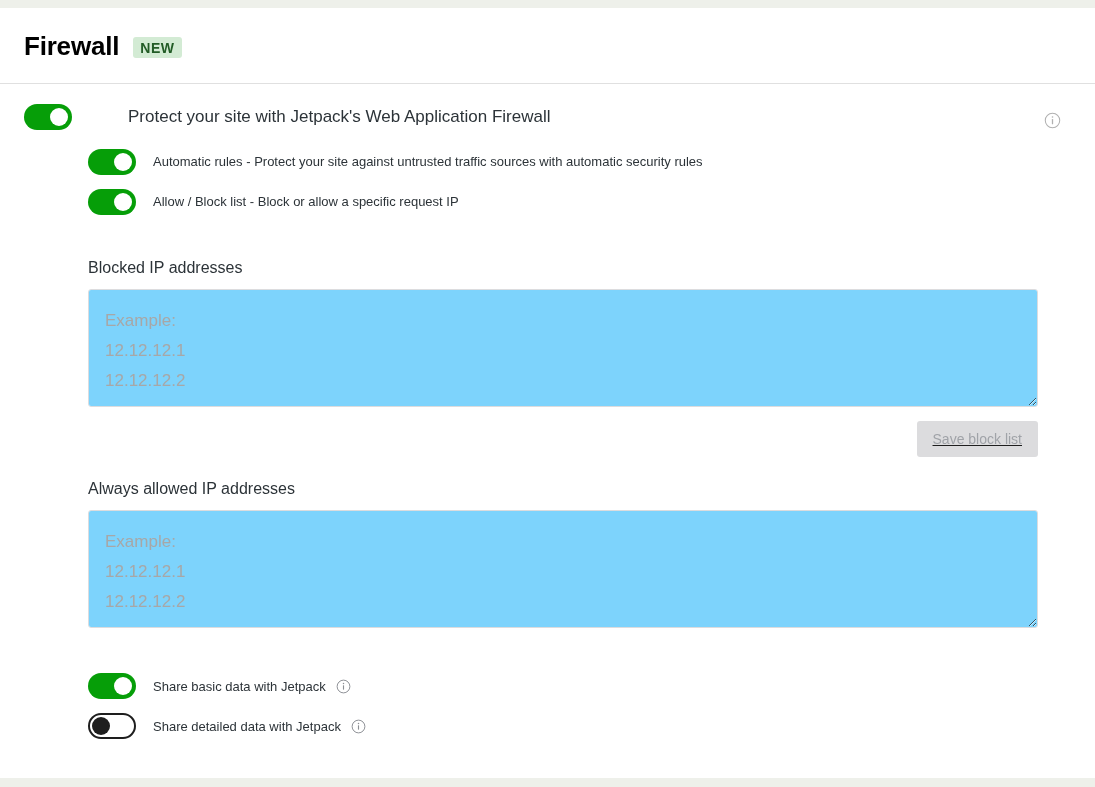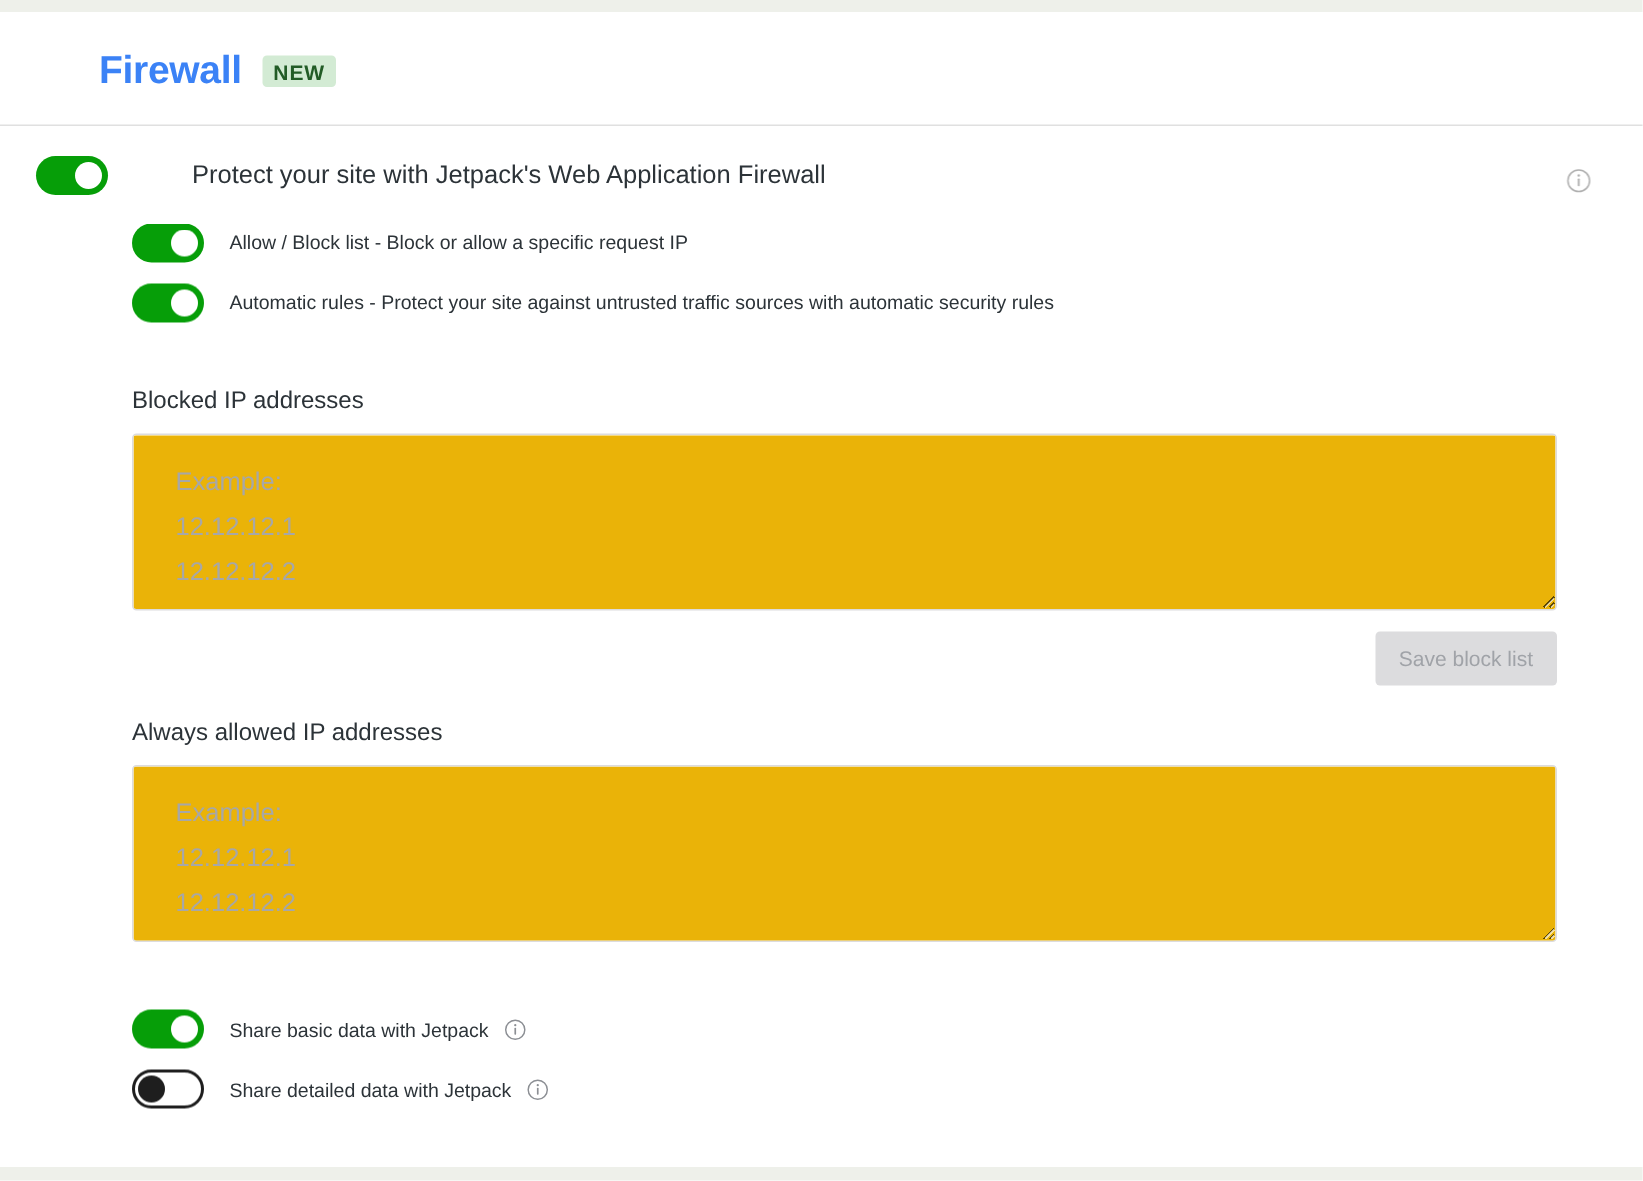"Firewall" .page-title { color: #3b82f6 -> #000000; margin-left: 42px -> none }
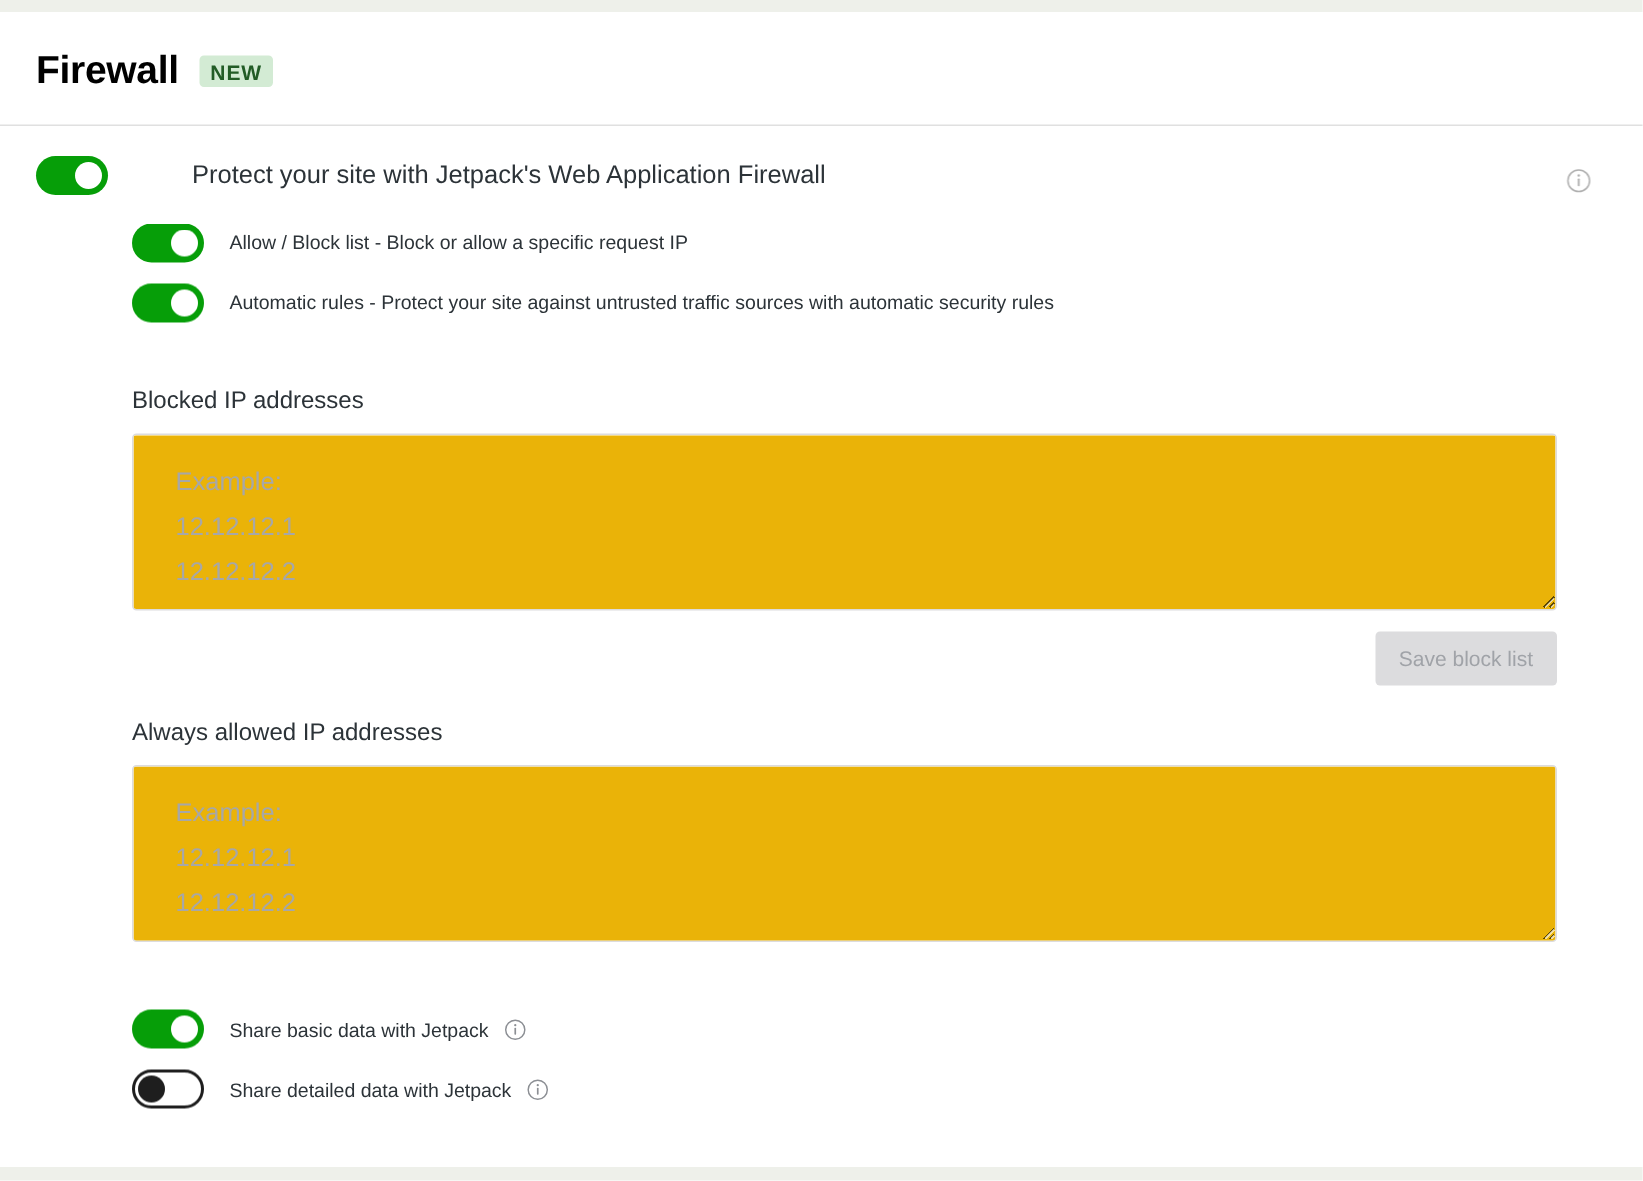"Allow / Block list -" div.sub-row { order: before "Automatic rules - Protect your" -> after "Automatic rules - Protect your" }
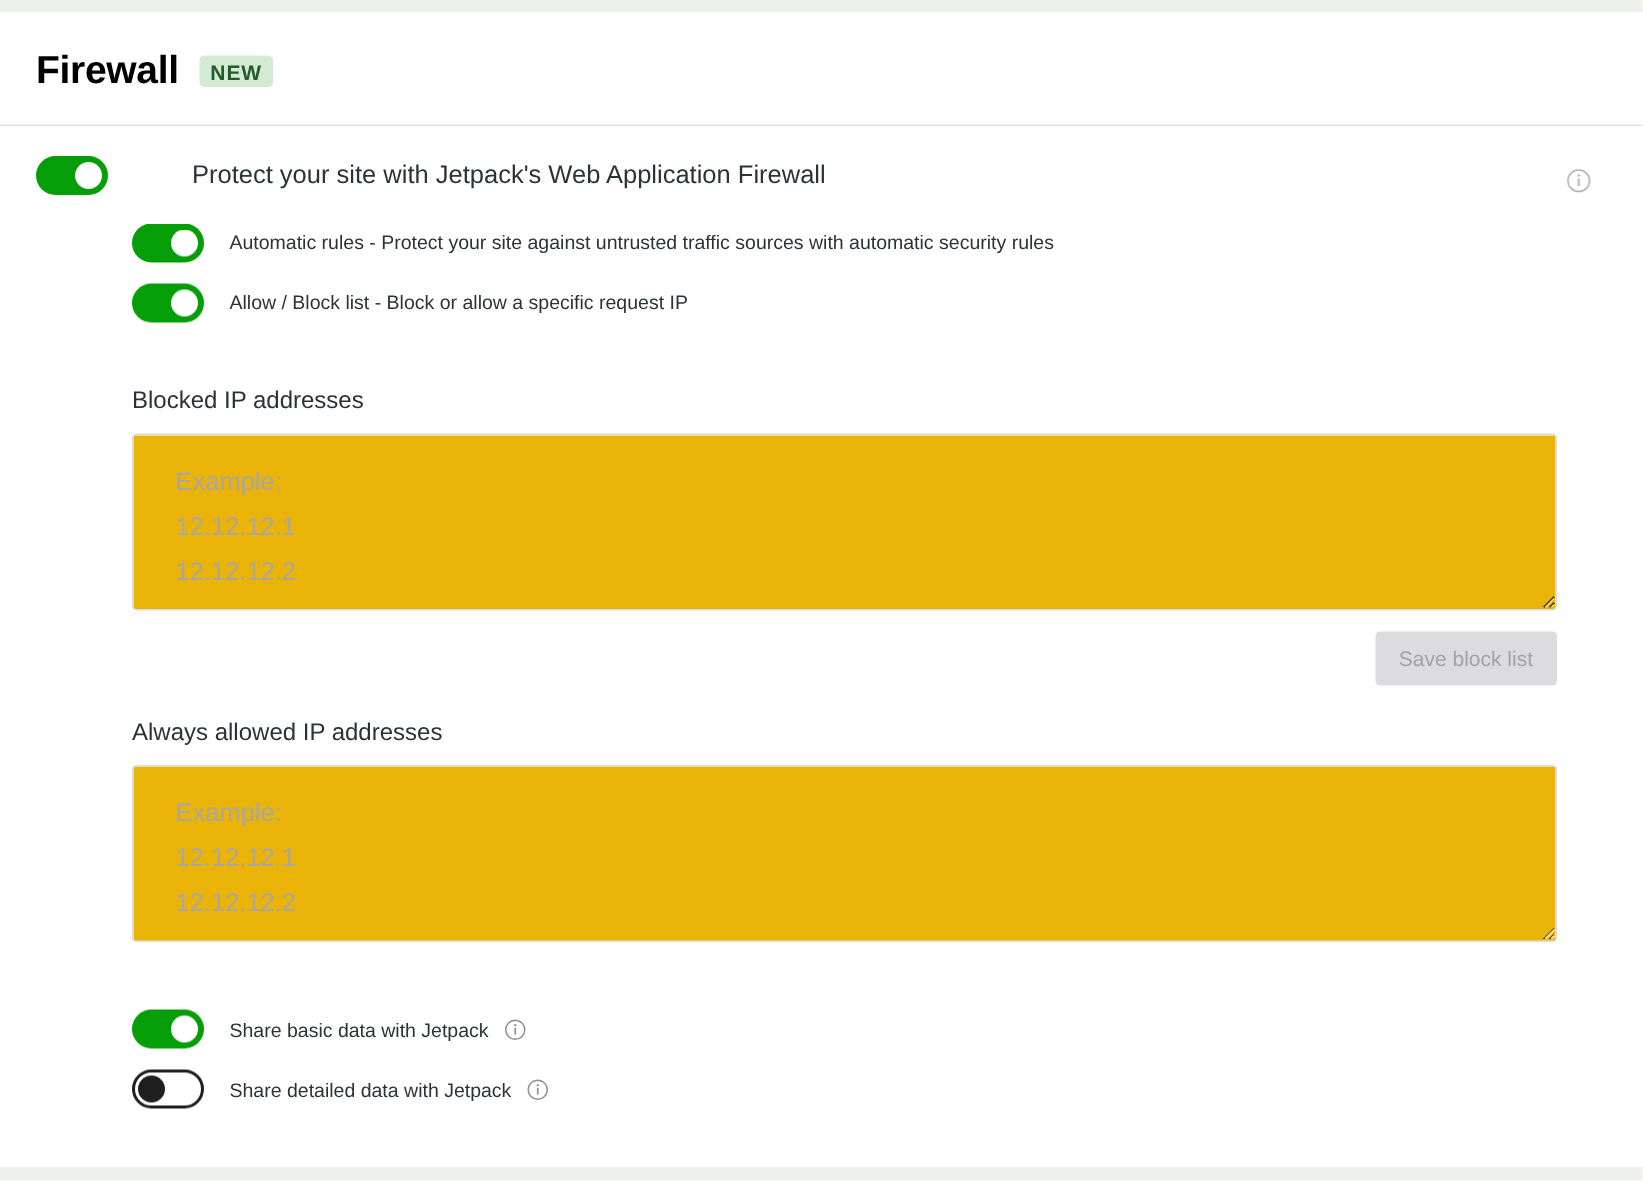"Example:" .ip-textarea { background: #eab308 -> #7dd3fc; padding: 16px 28px -> 16px 16px }
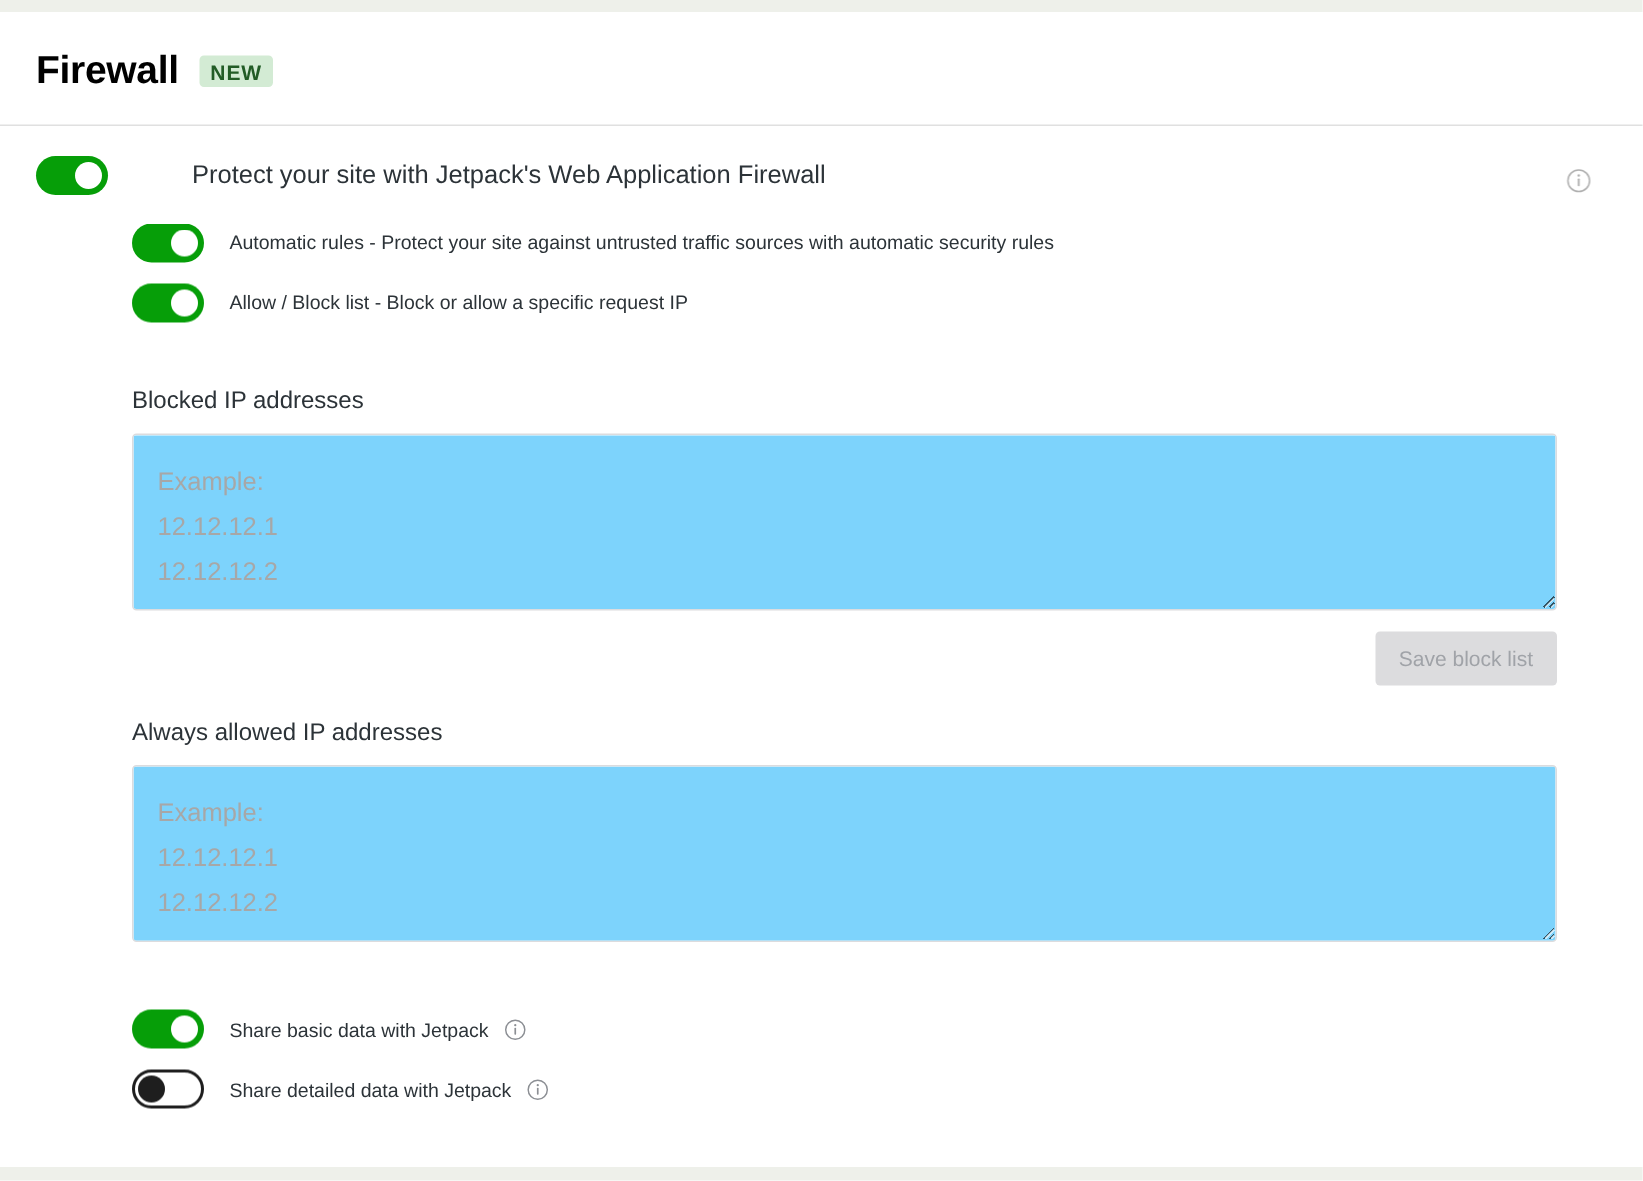"Save block list" .btn-row { text-decoration: none -> underline }
